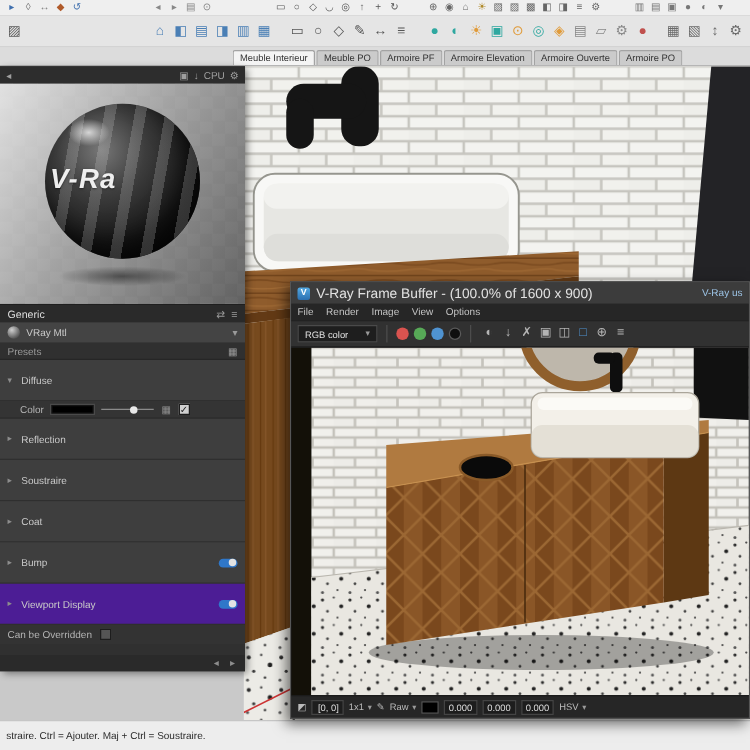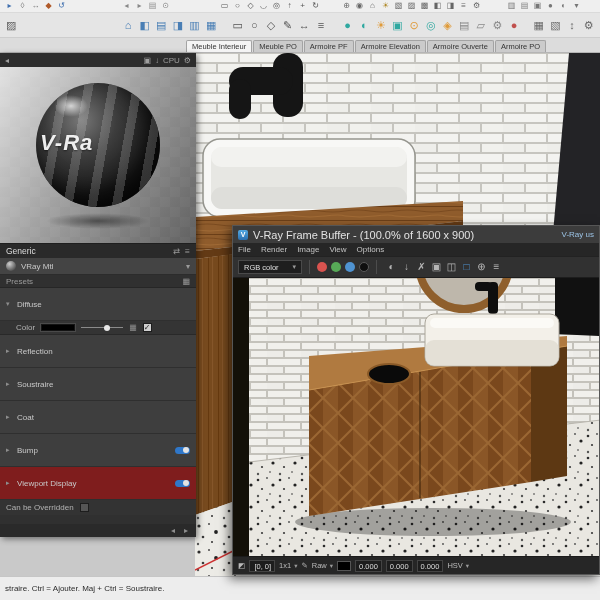"Viewport Display" .sec.selected { background: #7f1d1d -> #4c1d95 }
